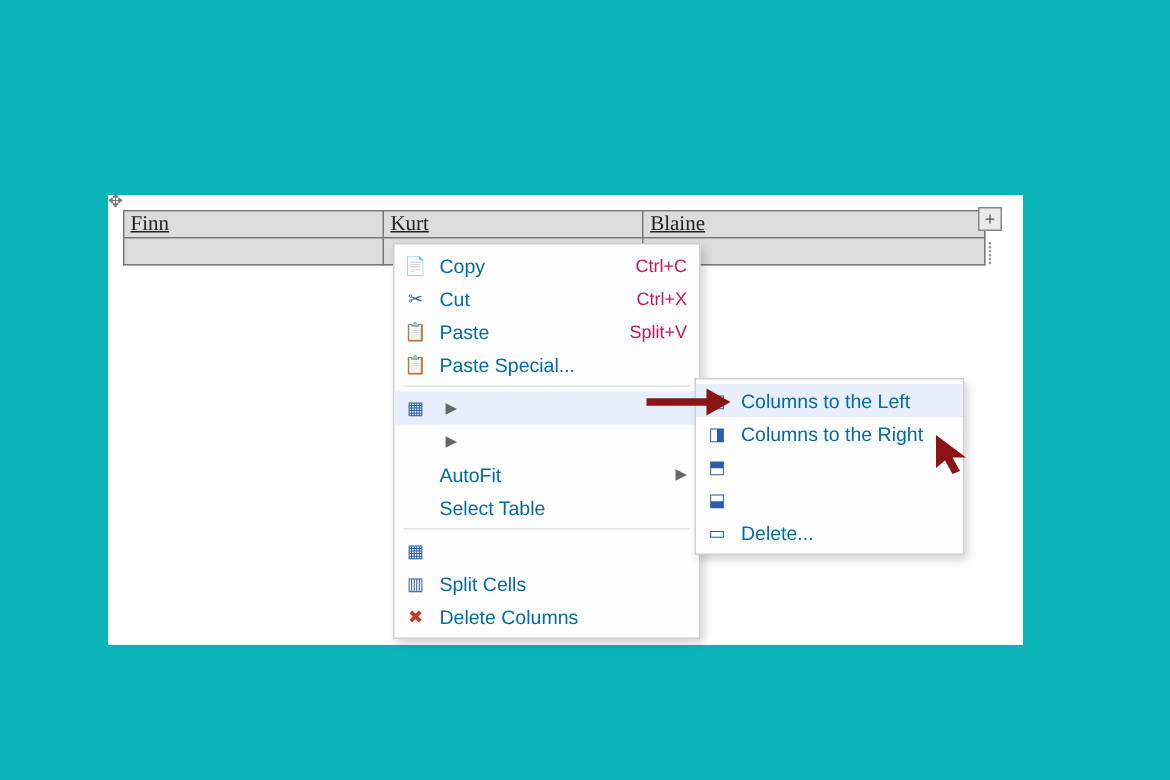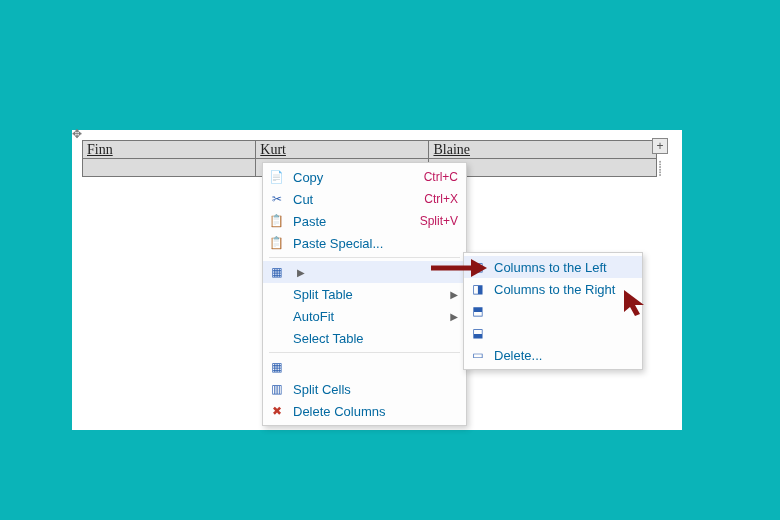"Split Table" span.lbl { html: <span>Split Table</span> -> none }
